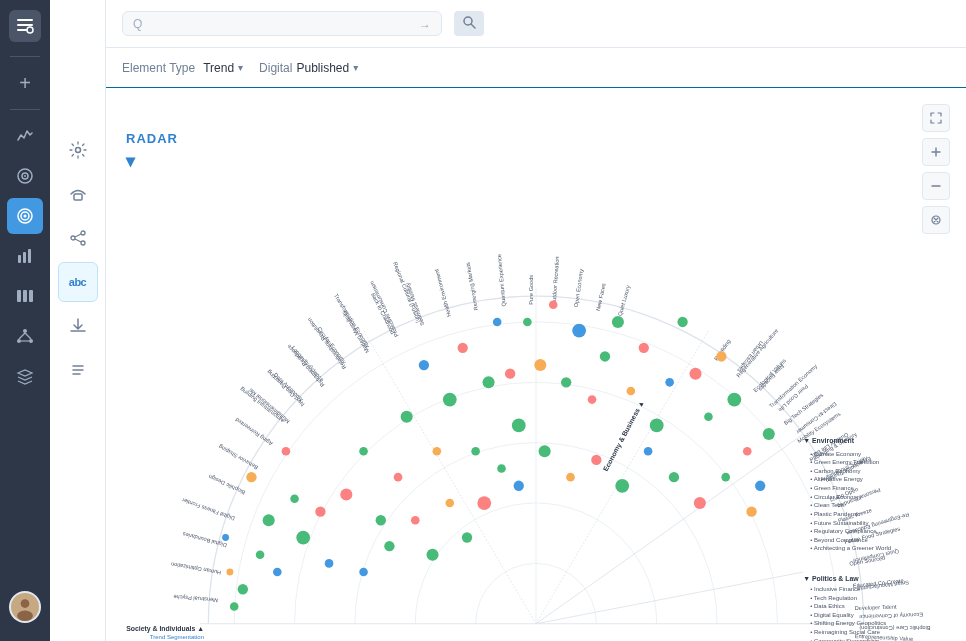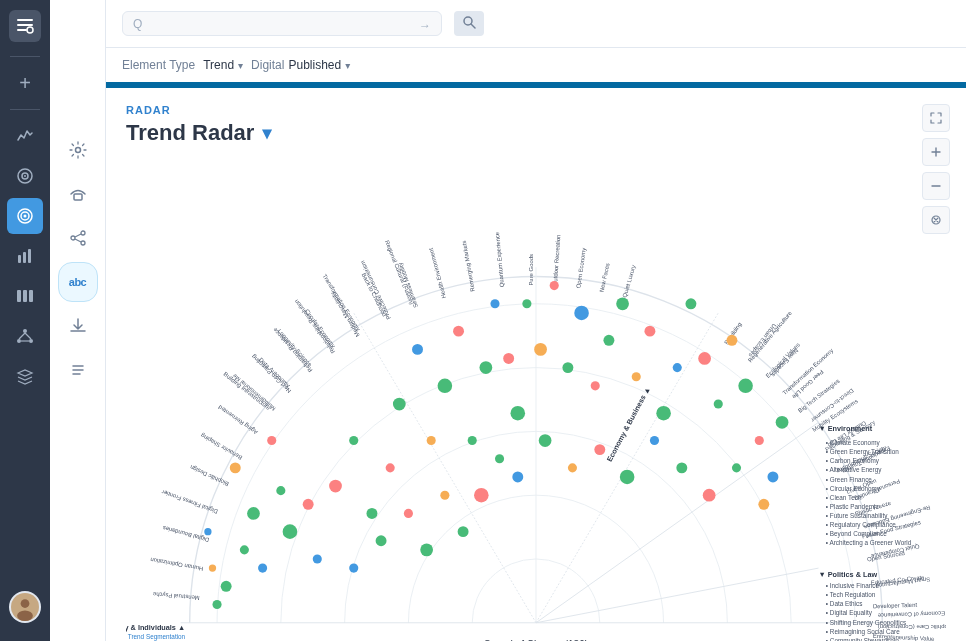"Element Type" .filterbar { border-bottom: 6px solid #0369a1 -> 1px solid #0369a1; gap: 8px -> 16px }
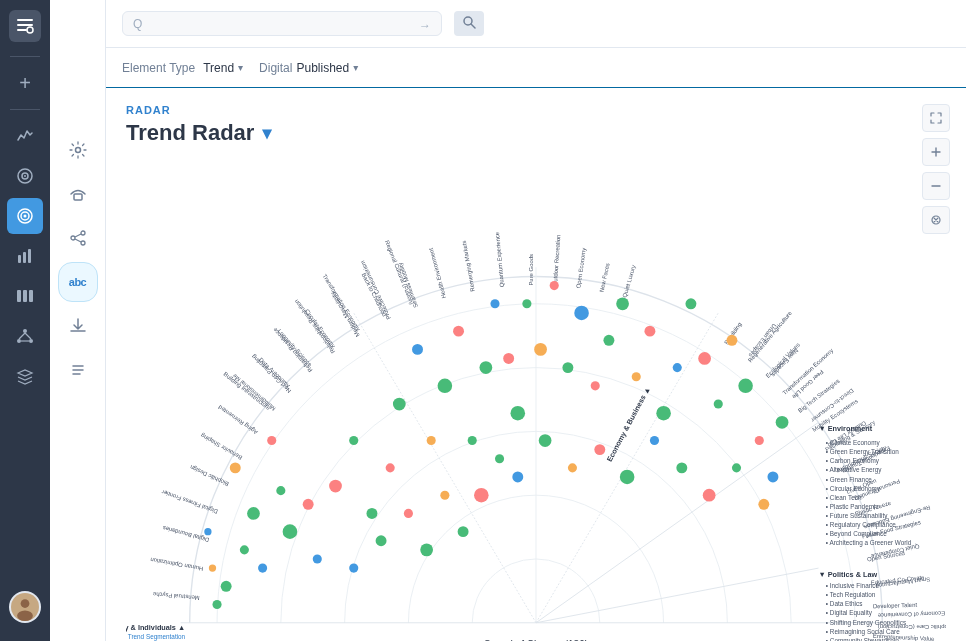"RADAR" .radar-label { font-size: 11px -> 13px; margin-top: none -> 27px }
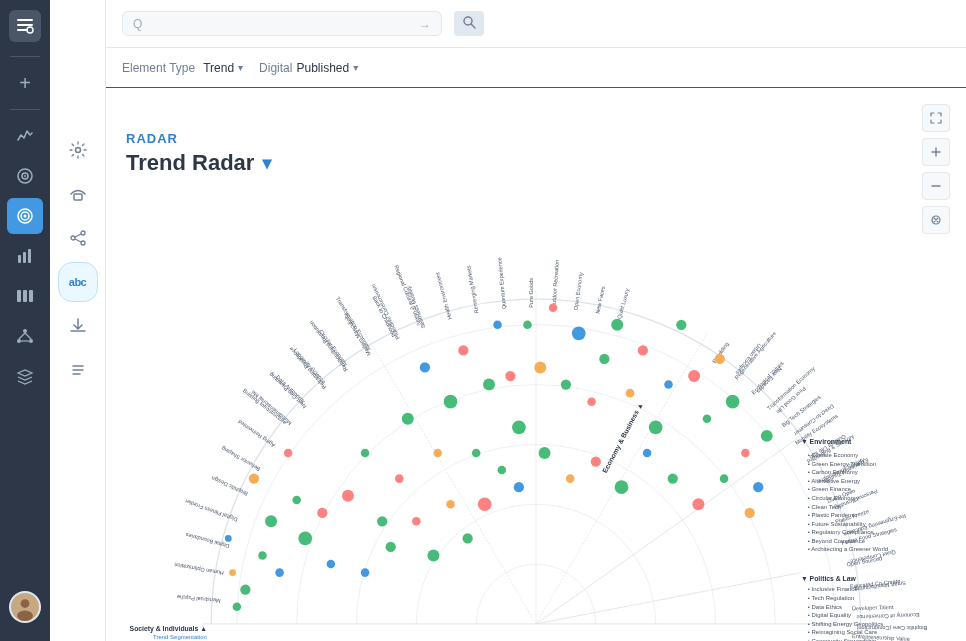"Trend Radar" span { html: <span>Trend Radar</span> -> none }
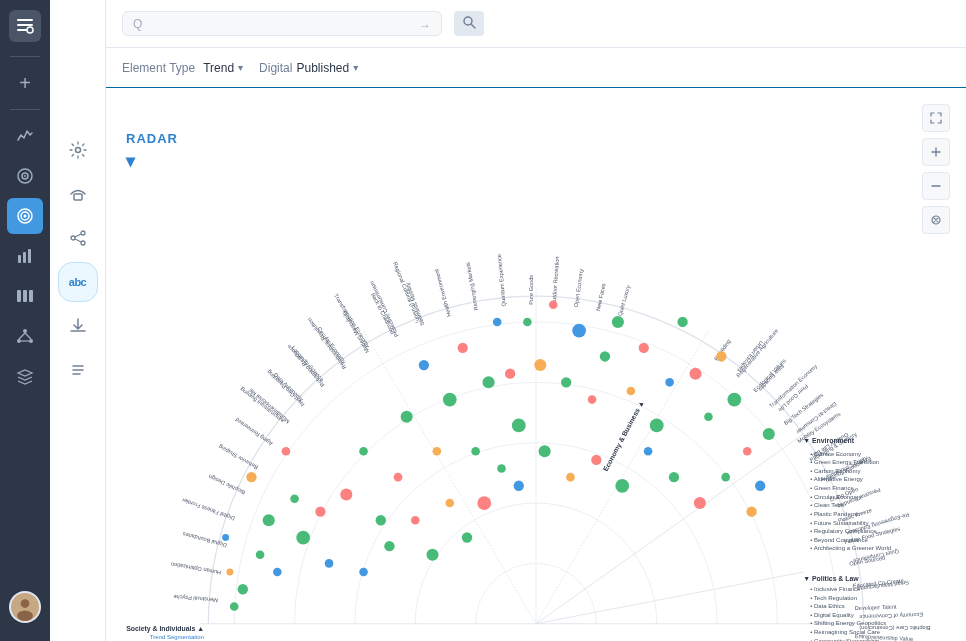"abc" .tool-item { border-radius: 14px -> 6px }
